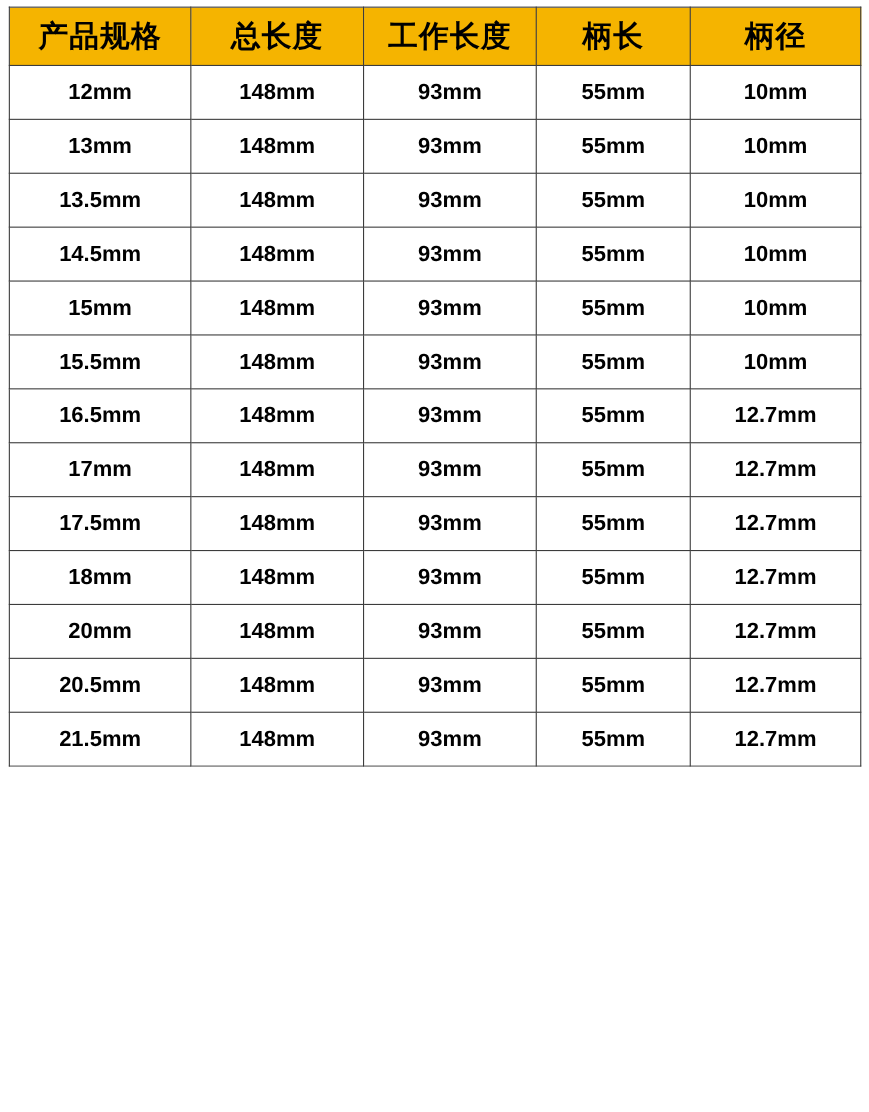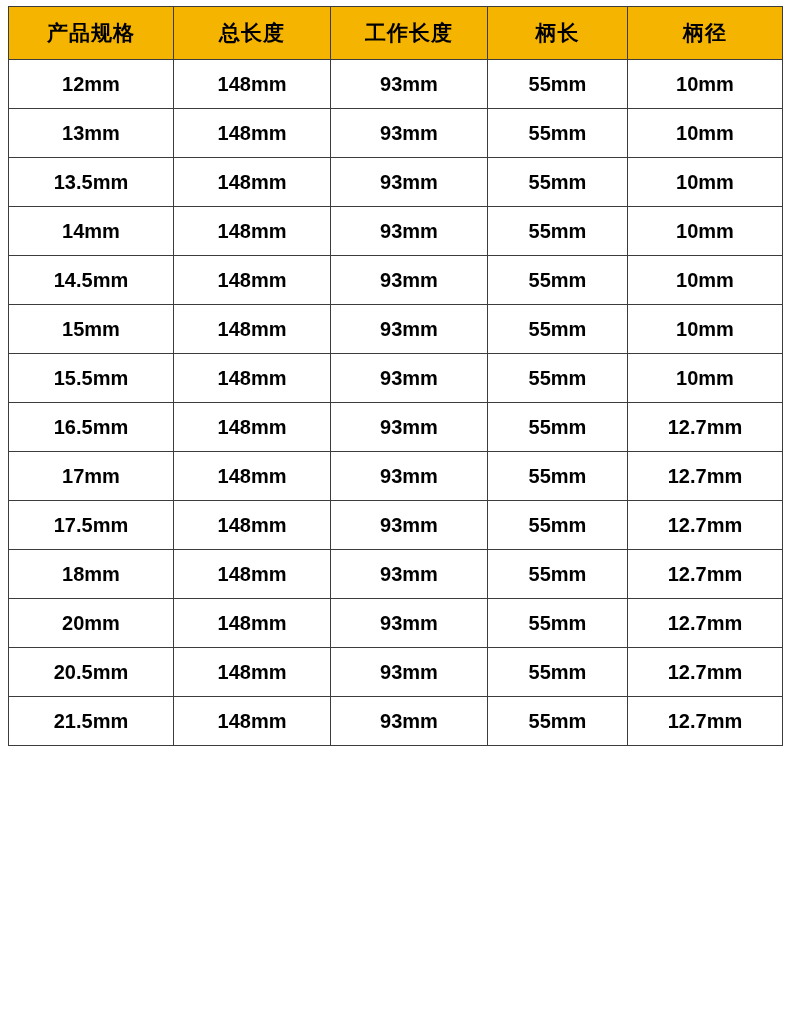"产品规格" table.spec-table thead th { font-size: 21px -> 27px }
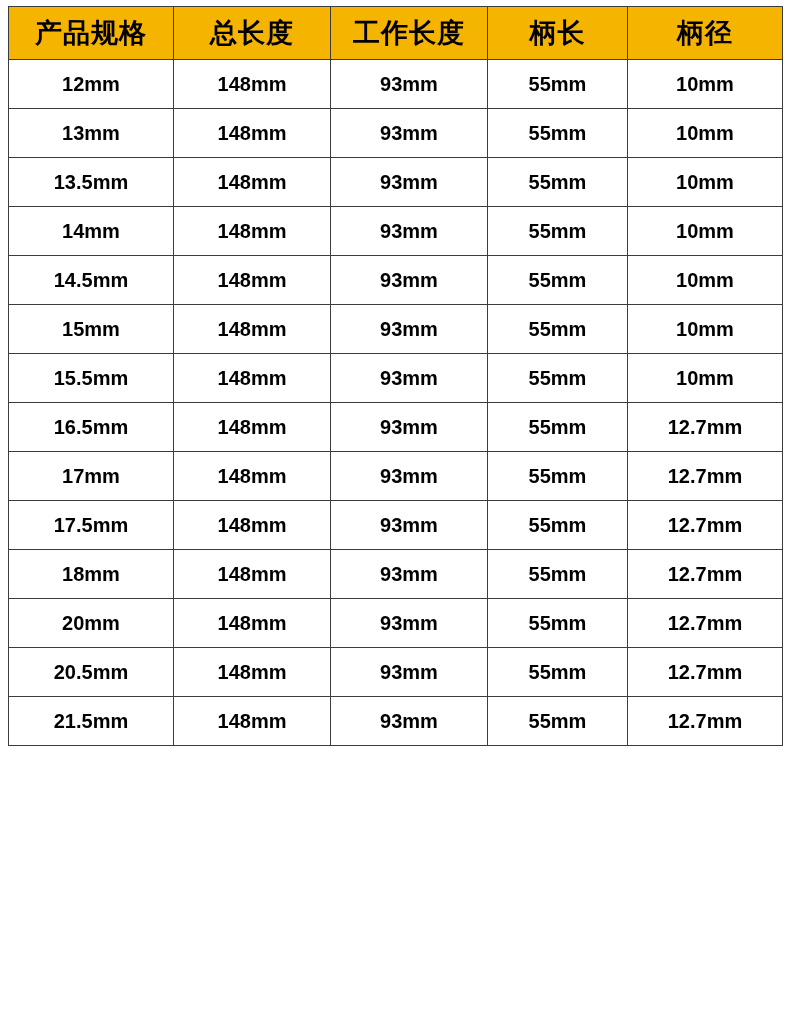"14mm" tr { html: <tr> <td>14mm</td> <td>148mm</td> <td>93mm</td> <td>55mm</td> <td>10mm</td> </tr> -> none }
